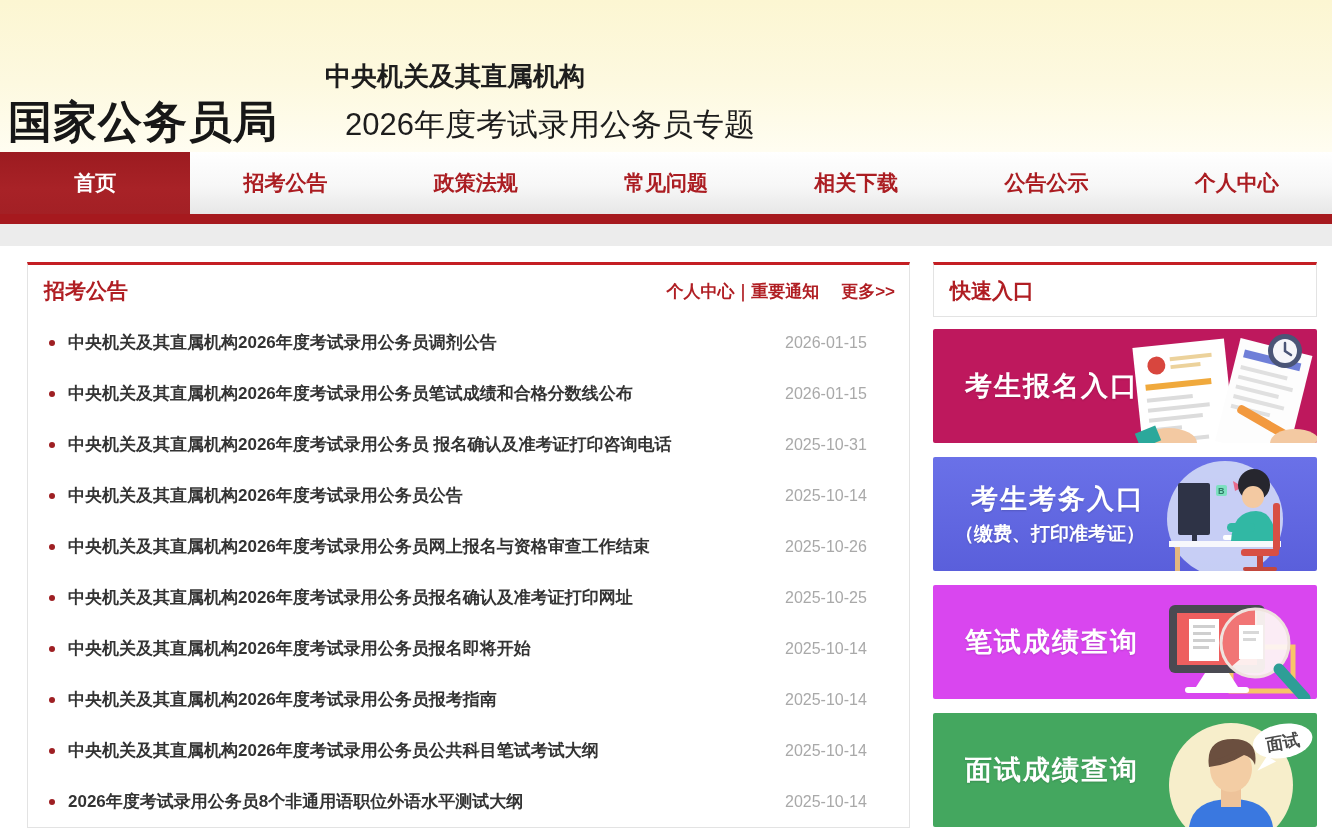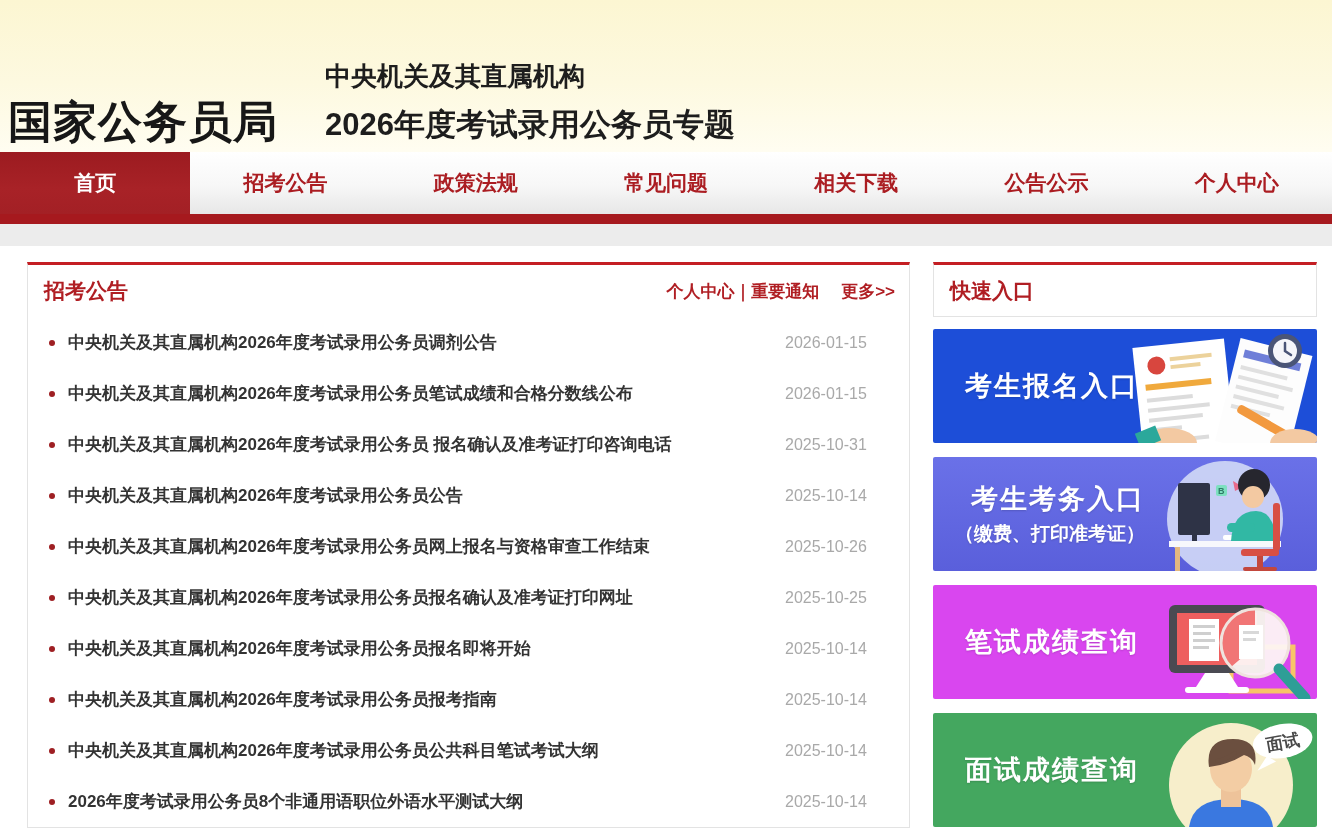"2026年度考试录用公务员专题" .topic-line { font-weight: 700 -> 400; margin-left: none -> 20px }
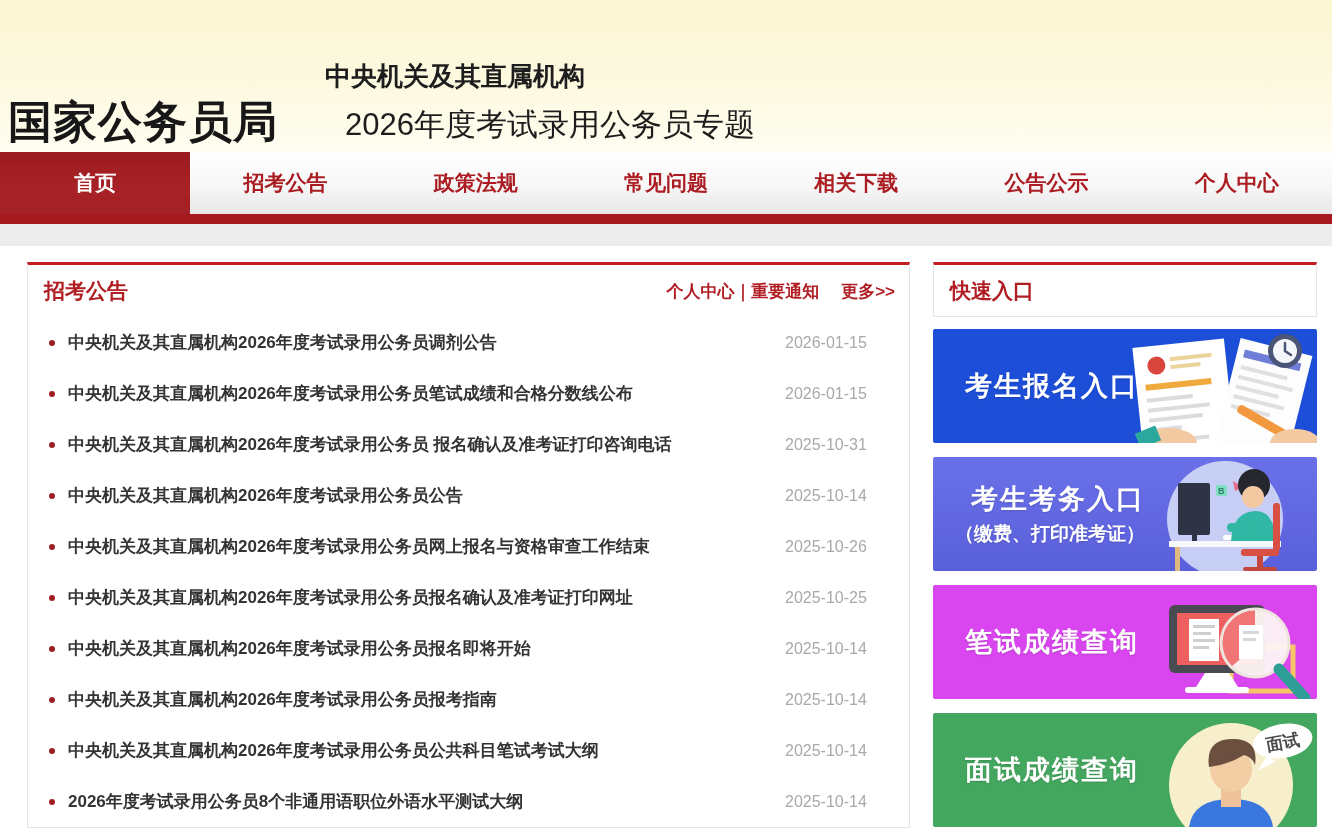"考生报名入口" .bg-red { background: #1d4ed8 -> #be185d }
